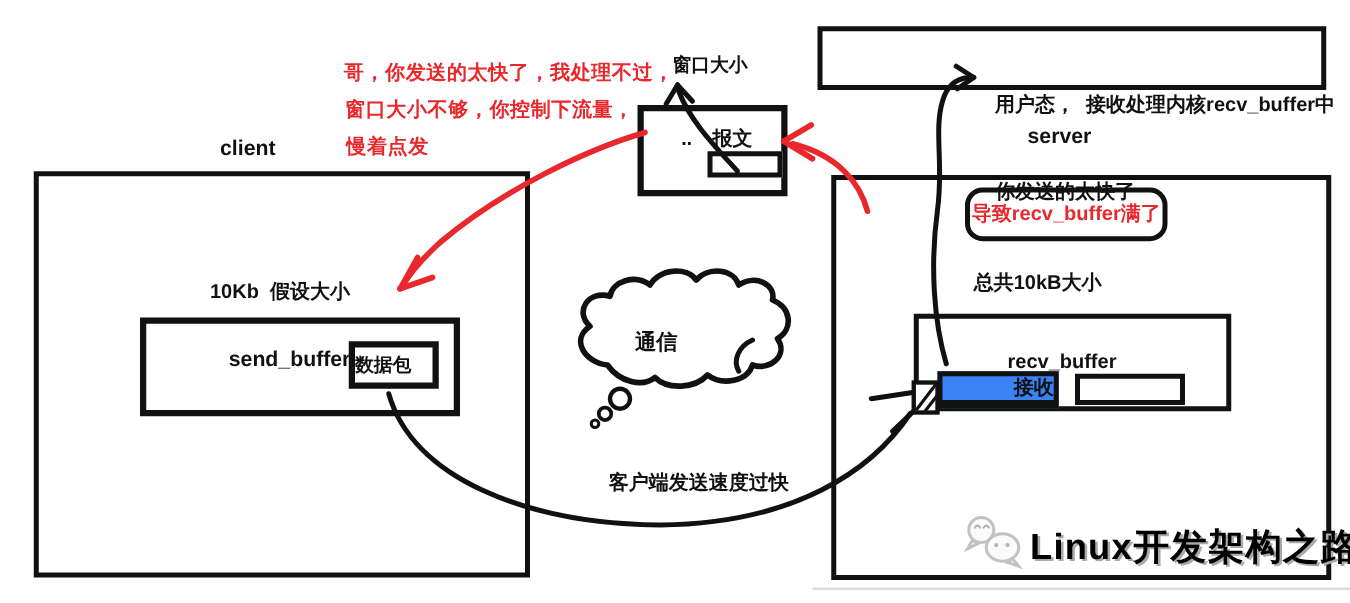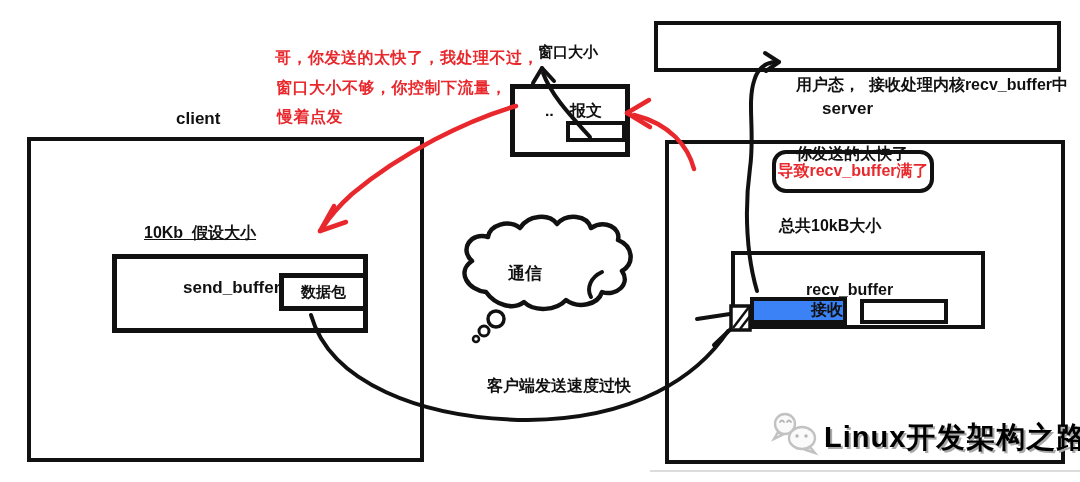"10Kb 假设大小" div.lbl { left: 144px -> 168px; text-decoration: underline -> none }
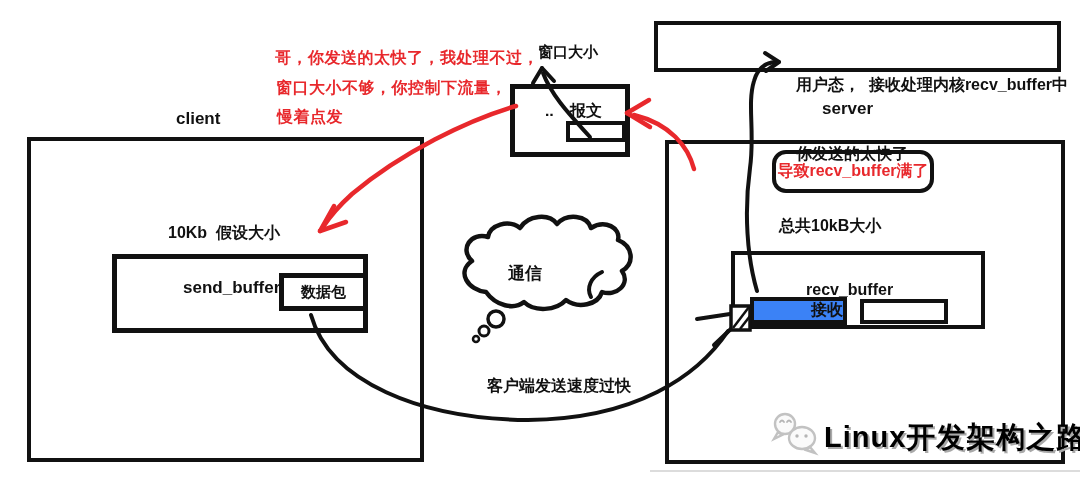"数据包" .packet-box { justify-content: center -> flex-start; width: 89px -> 72px }
